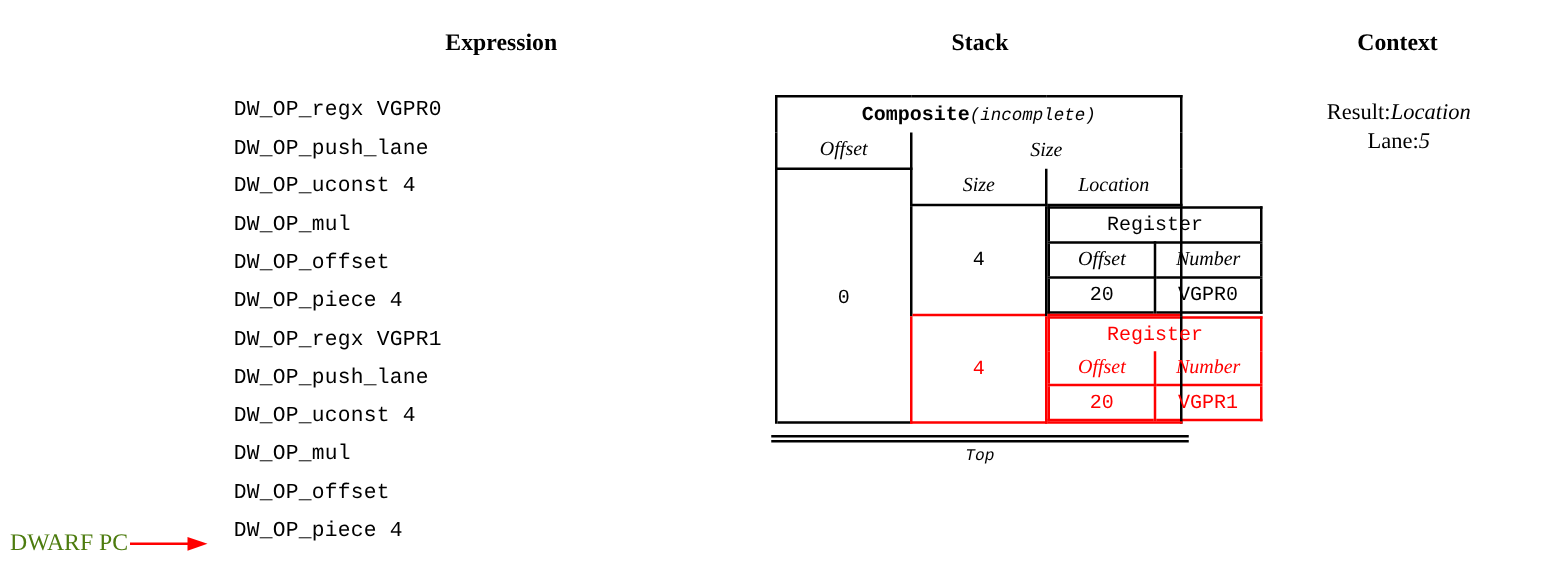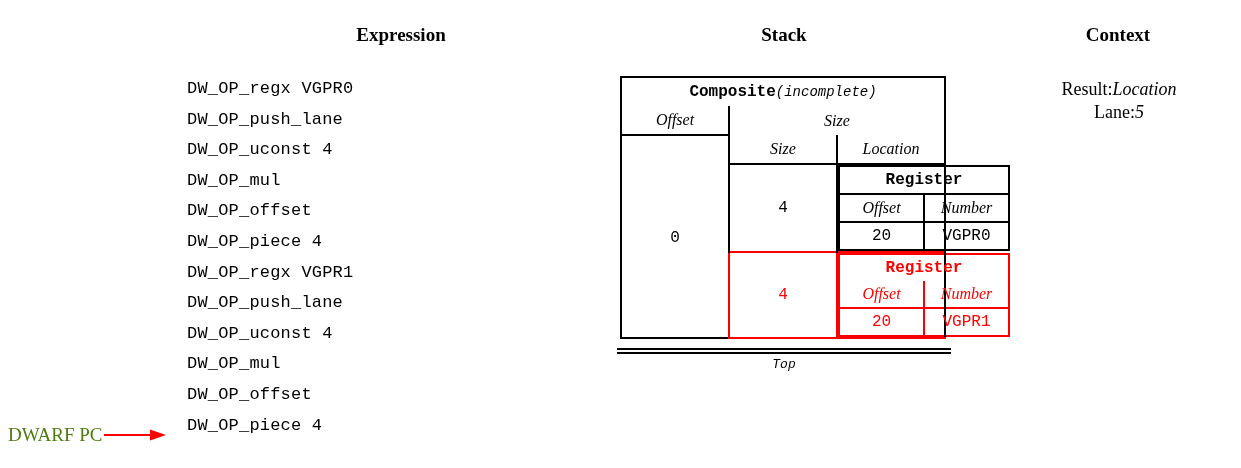"Register" .bold { font-weight: bold -> normal }
